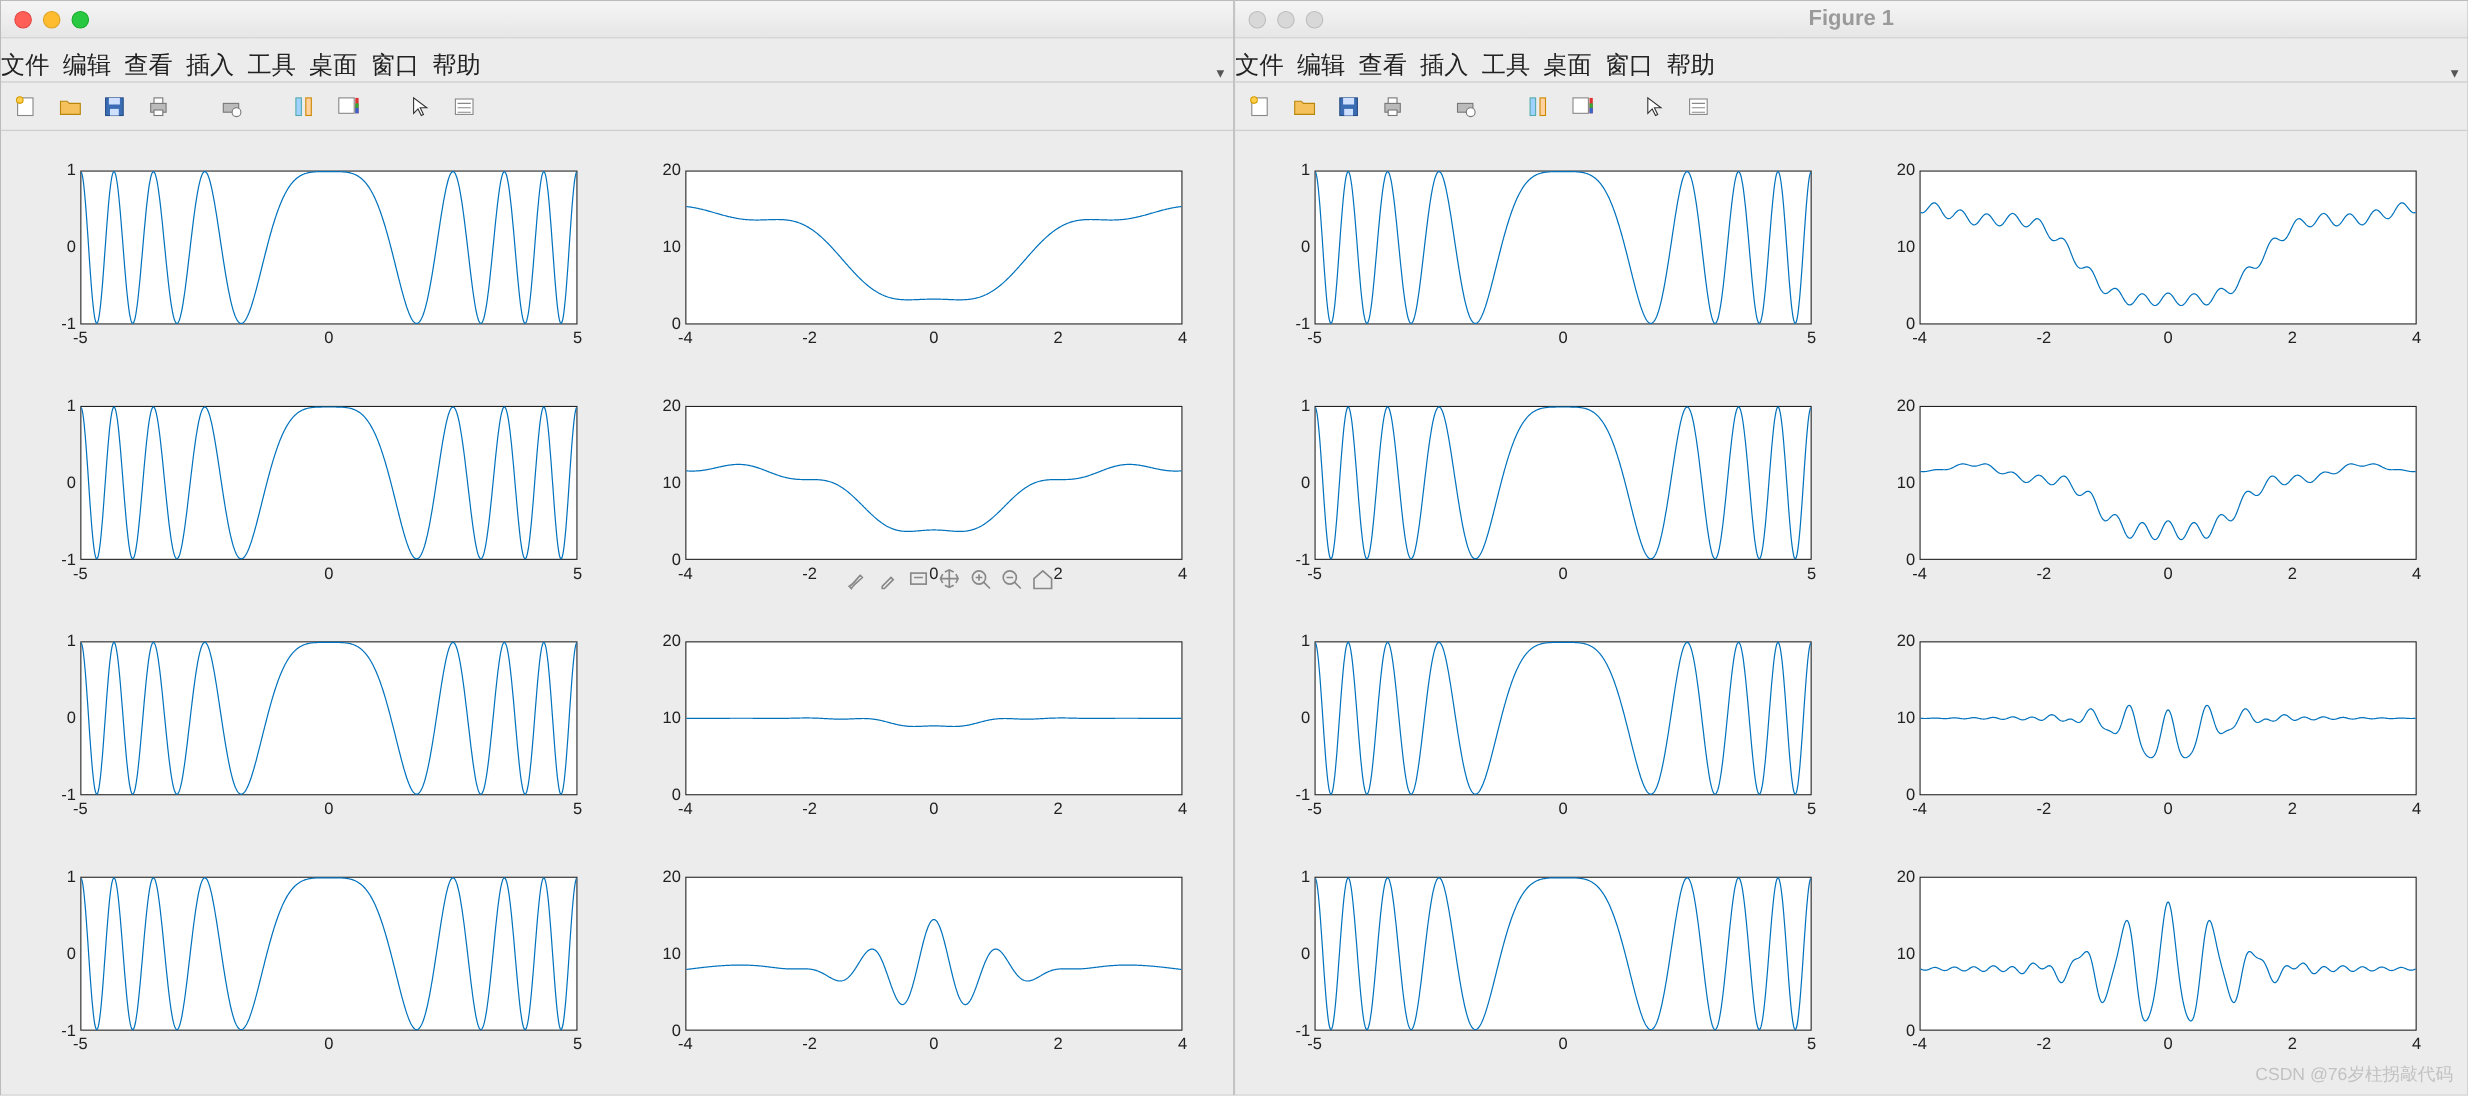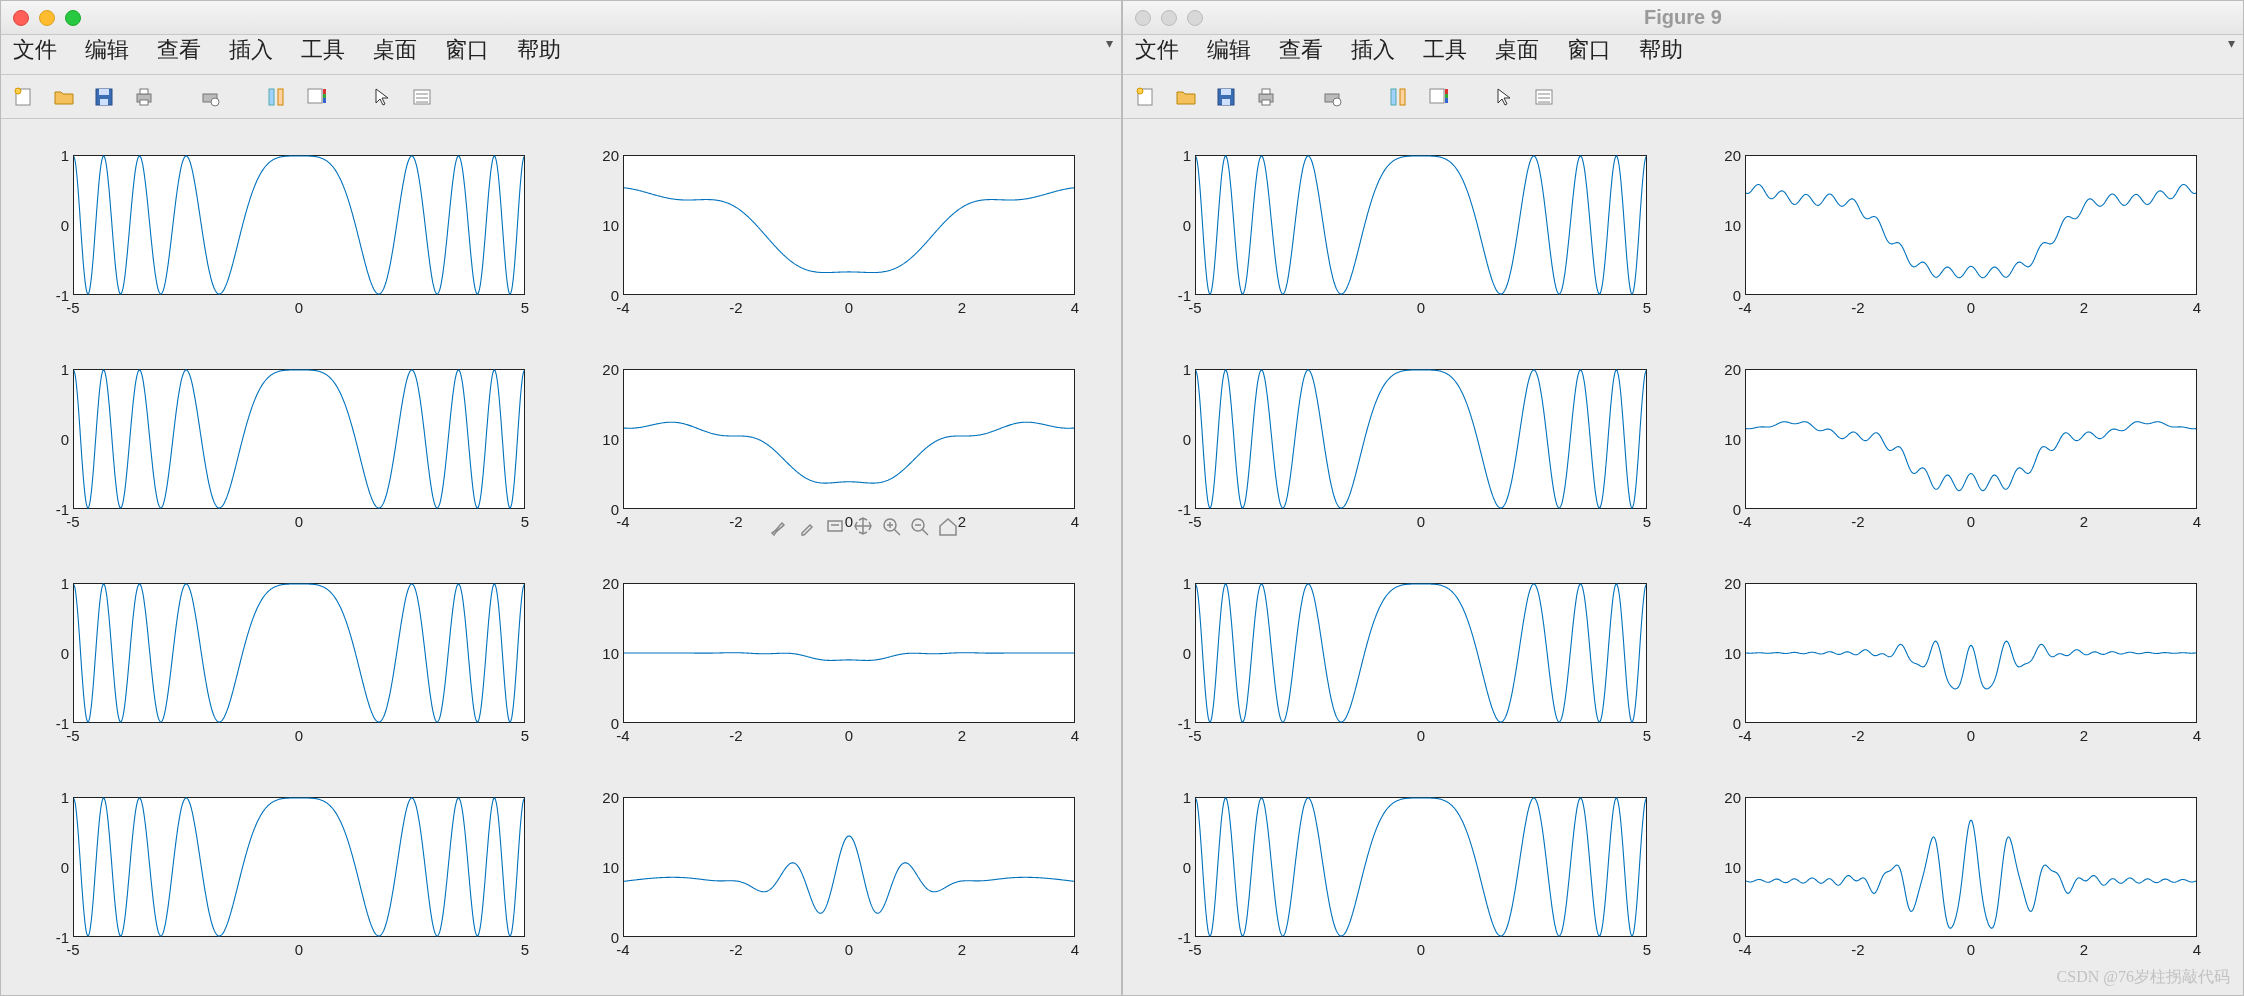"Figure 9" div.title { text: 9 -> 1 }
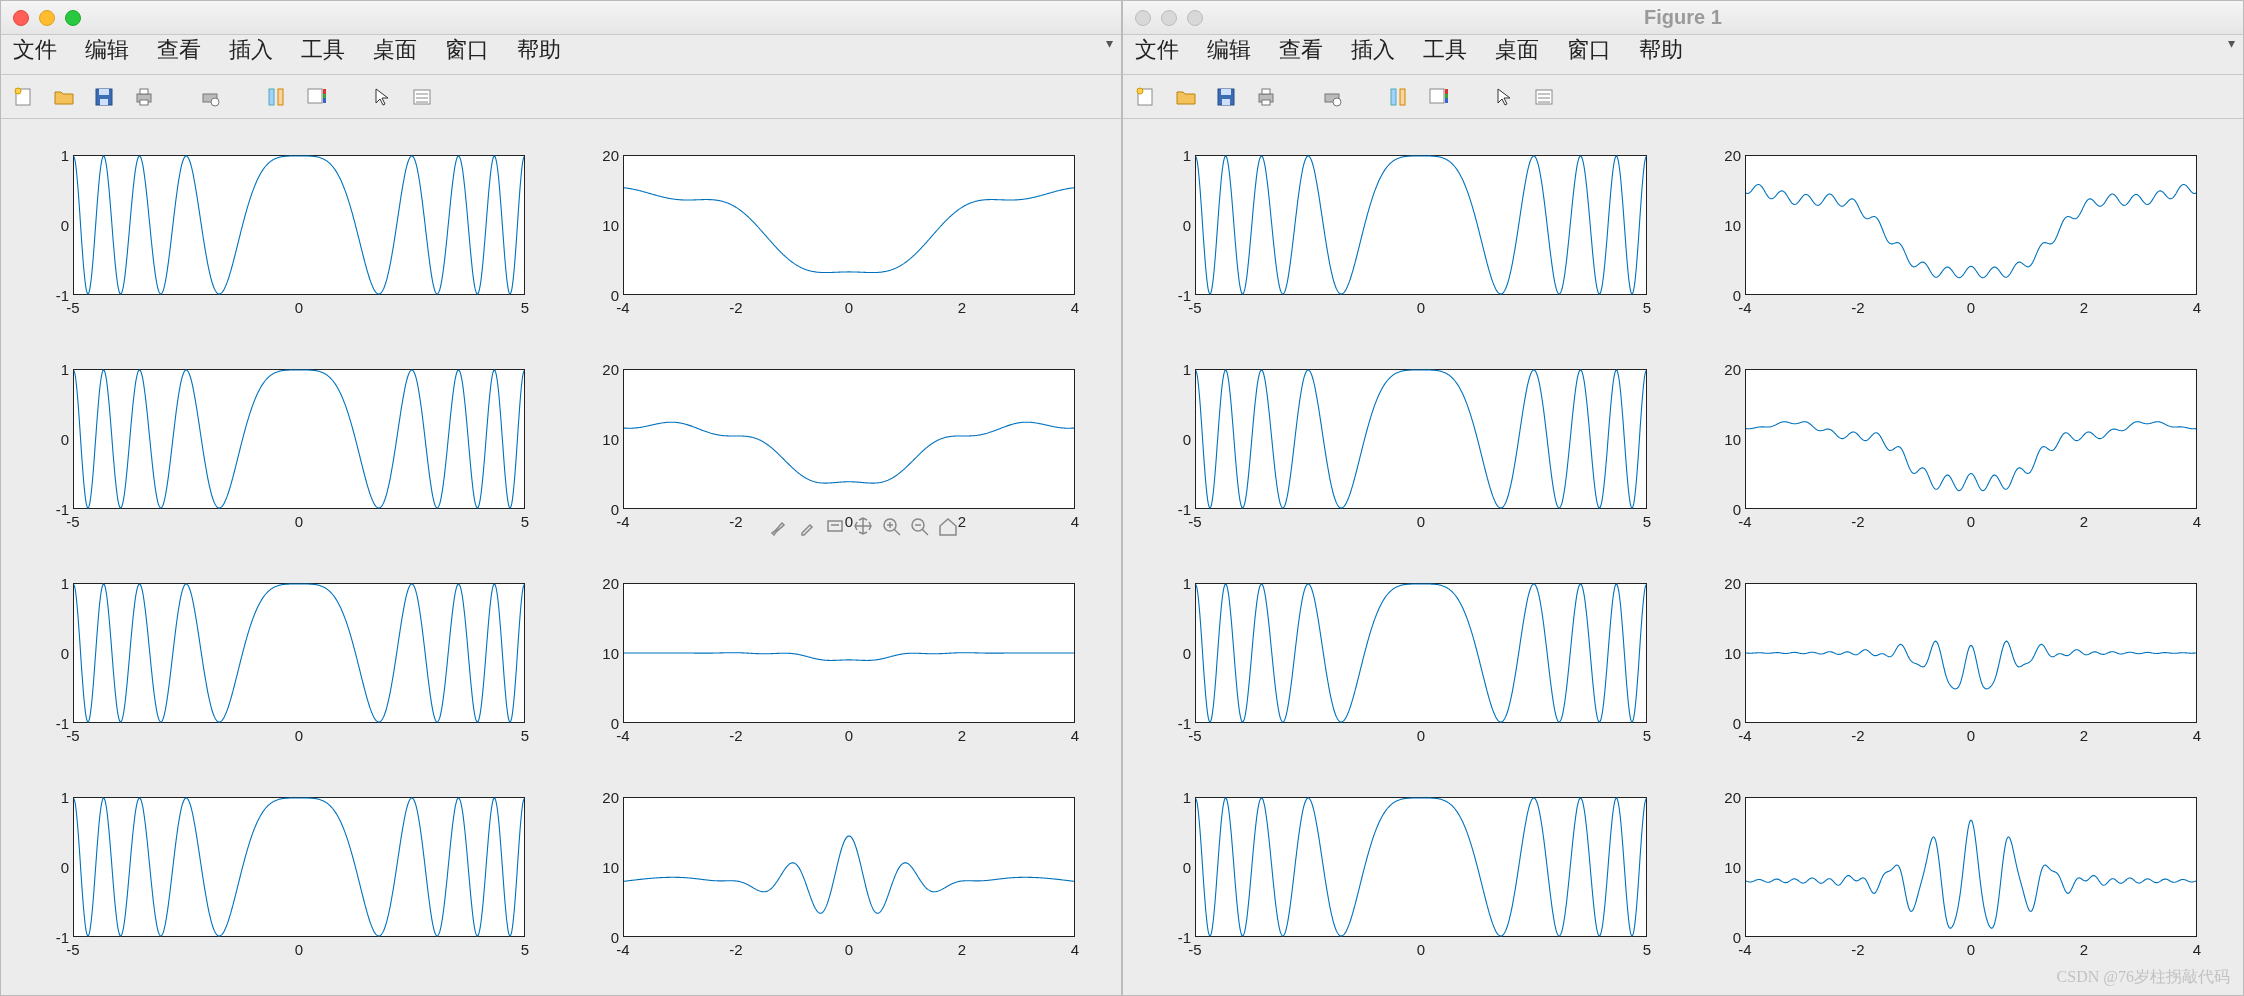"文件" .menubar { align-items: flex-start -> flex-end; gap: 28px -> 12px; padding: 0 12px -> 0 0 }
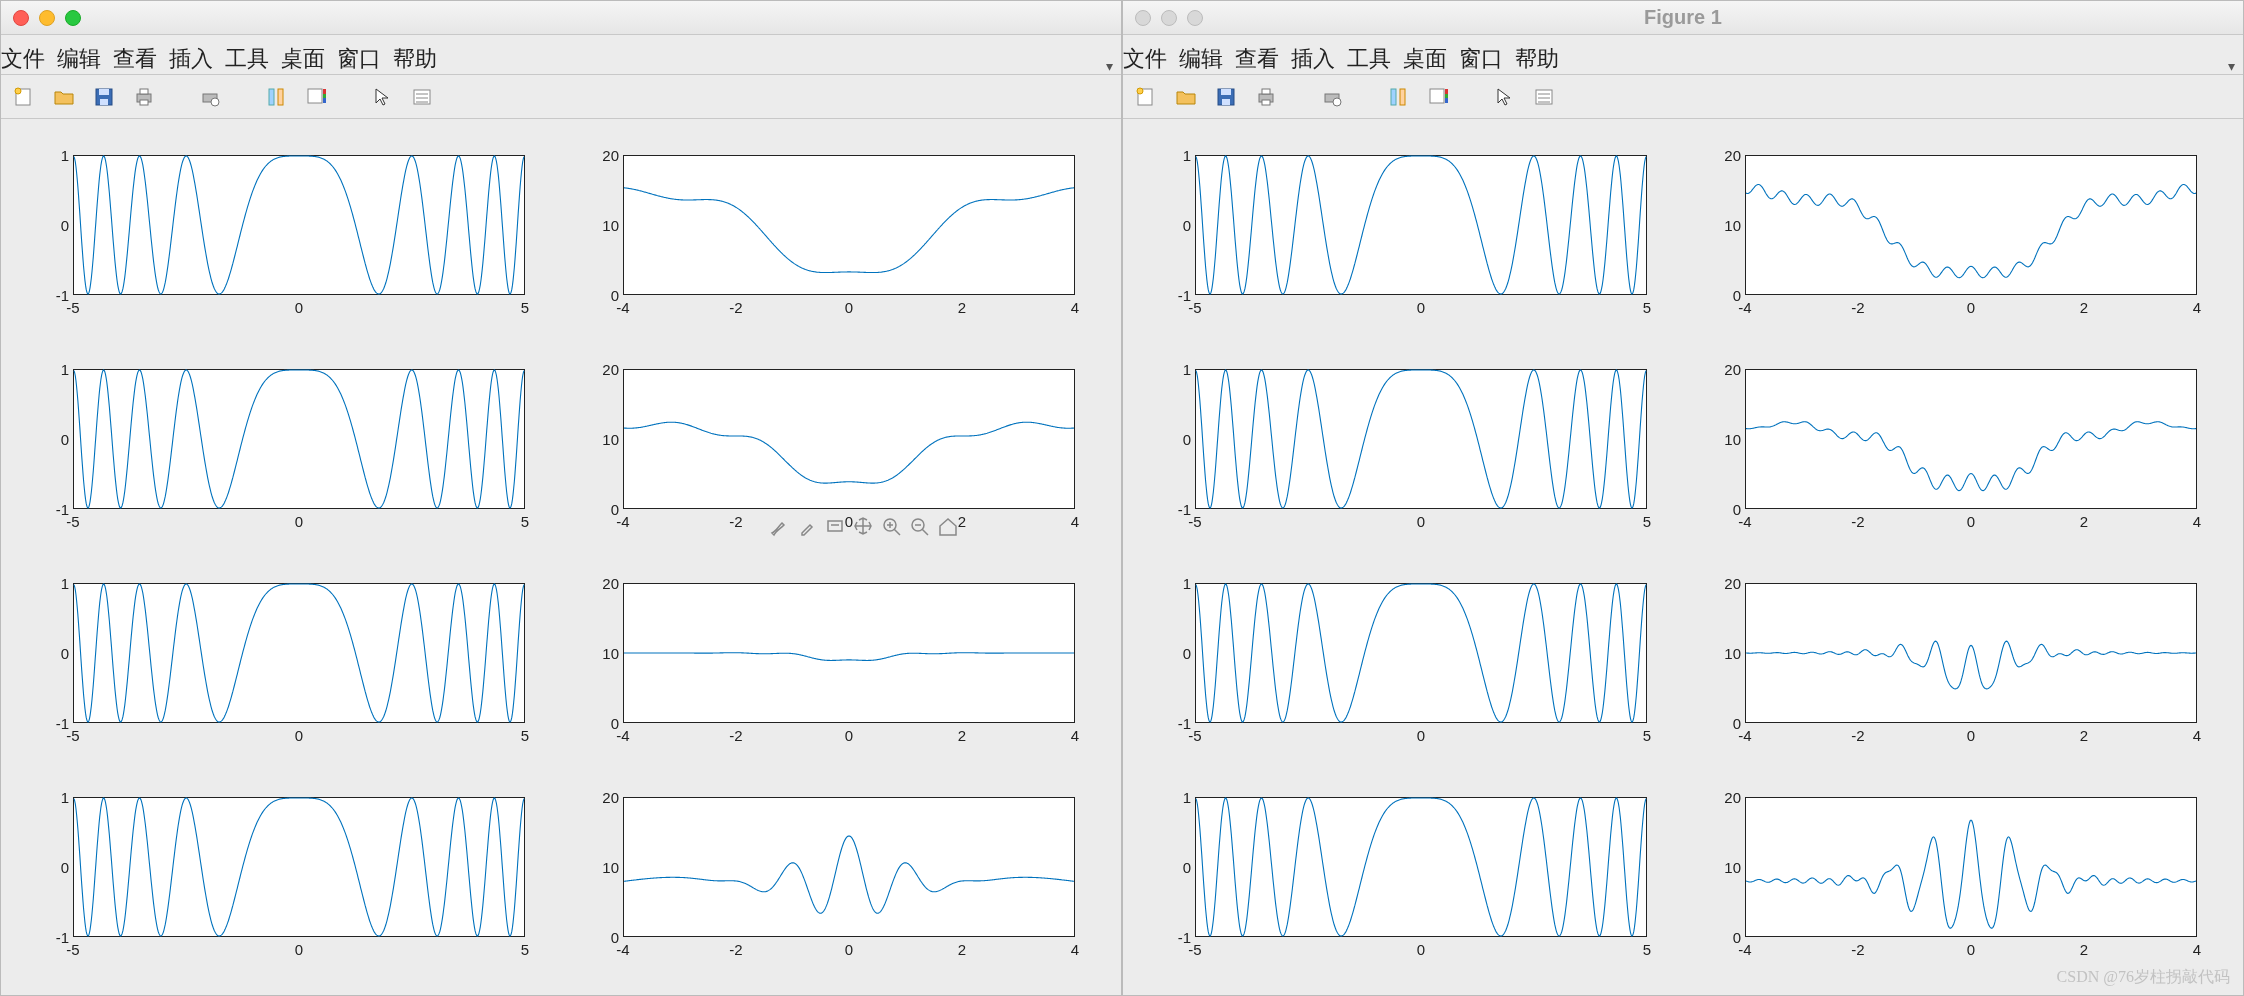"CSDN @76岁柱拐敲代码" .watermark { font-family: Liberation Serif, serif -> Liberation Sans, sans-serif }
